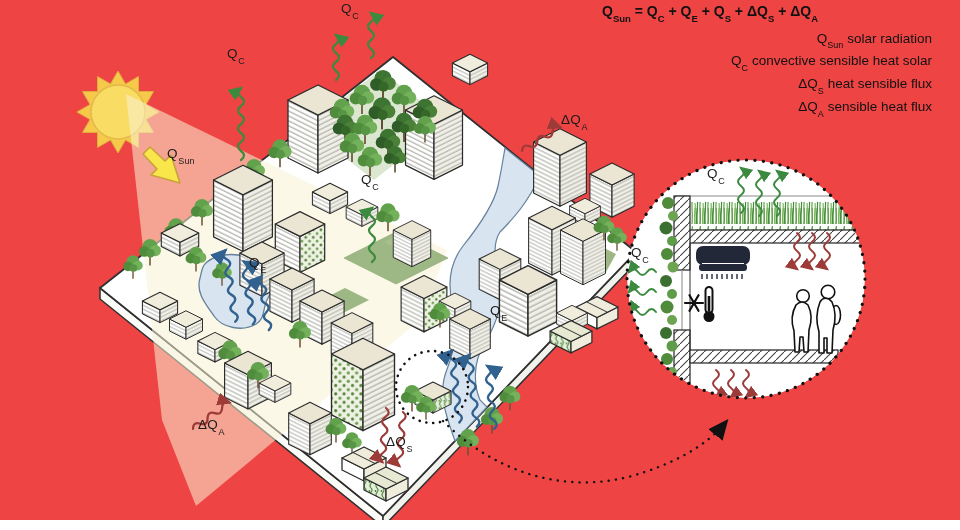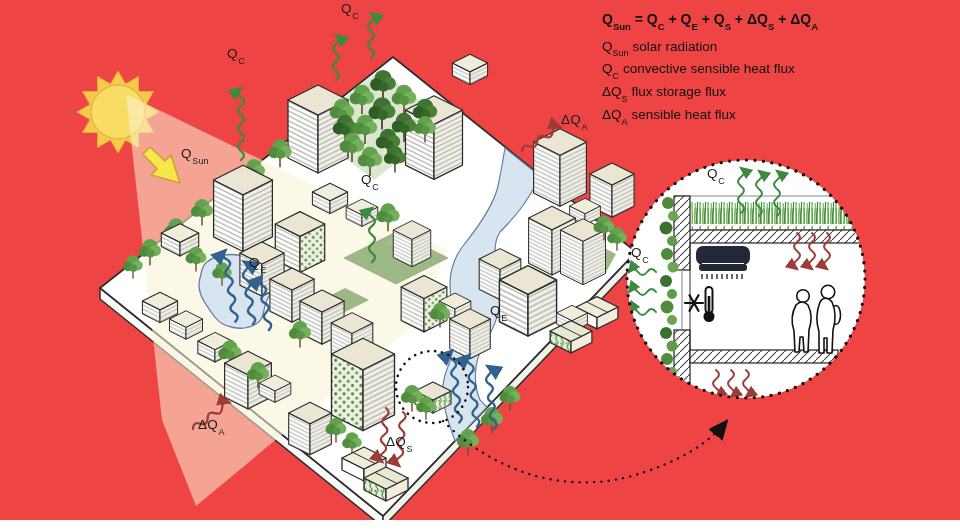"QSun = QC + QE" .legend { margin-top: 8px -> none }
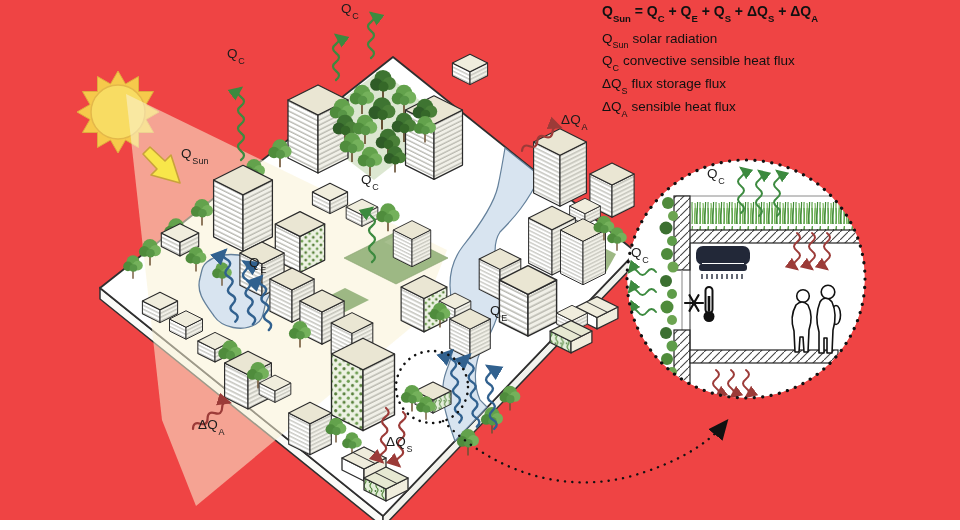"QSunsolar radiation" .legend li { text-align: none -> right }
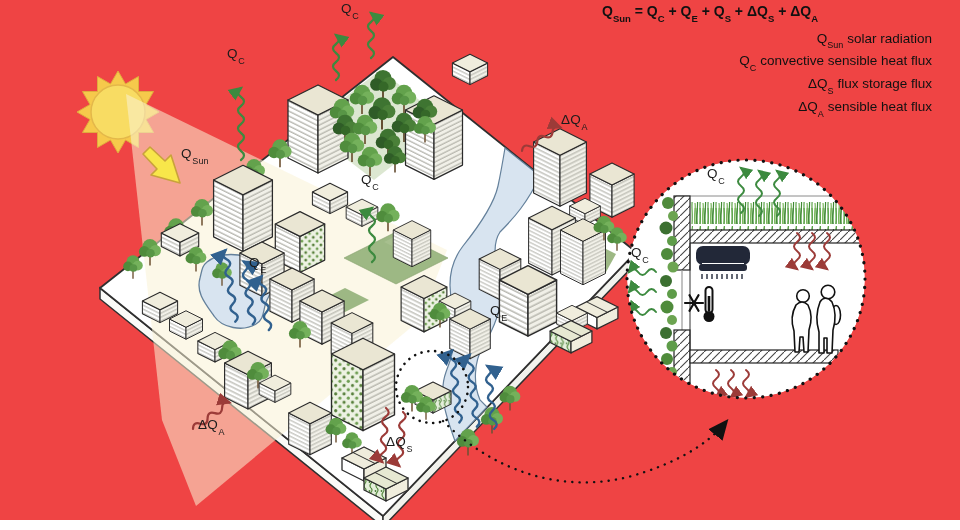"convective sensible heat flux" span { text: flux -> solar }
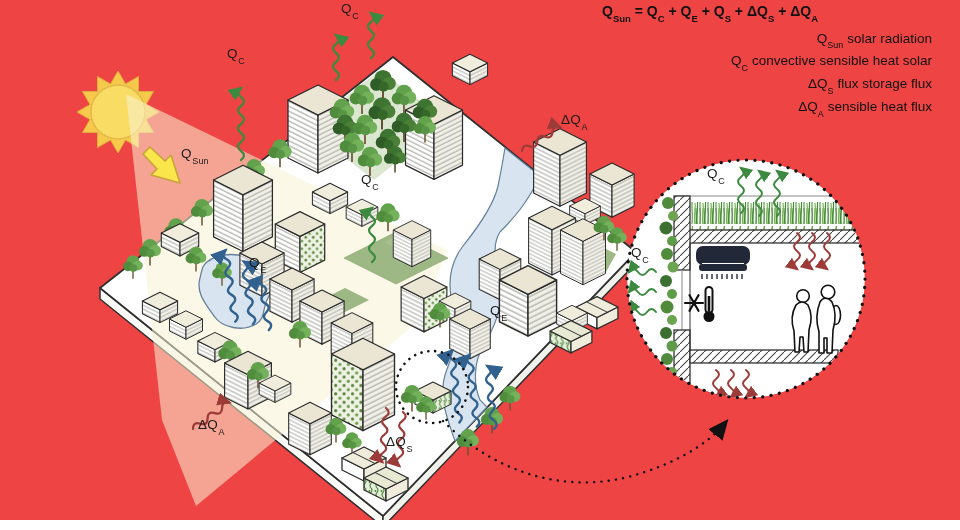"flux storage flux" span { text: flux storage -> heat sensible }
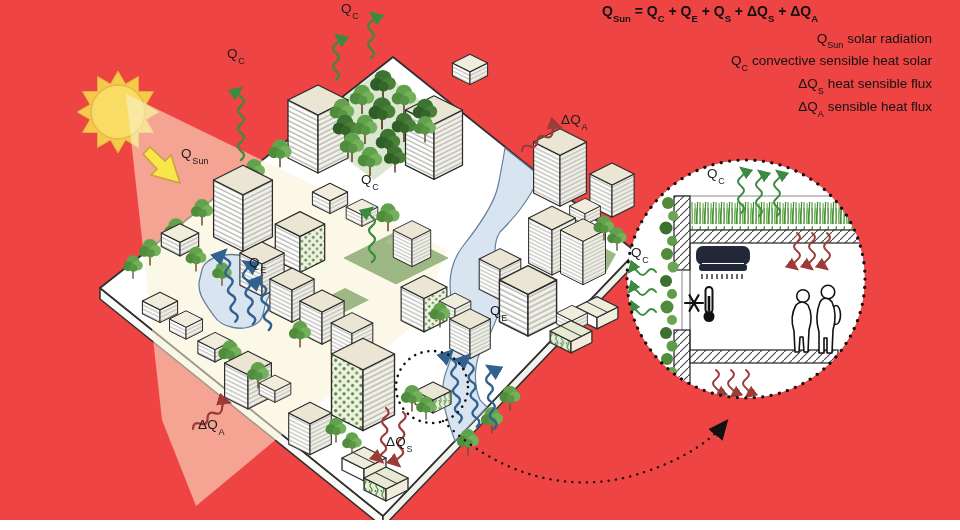"QSun" div.flux { left: 181px -> 167px }
